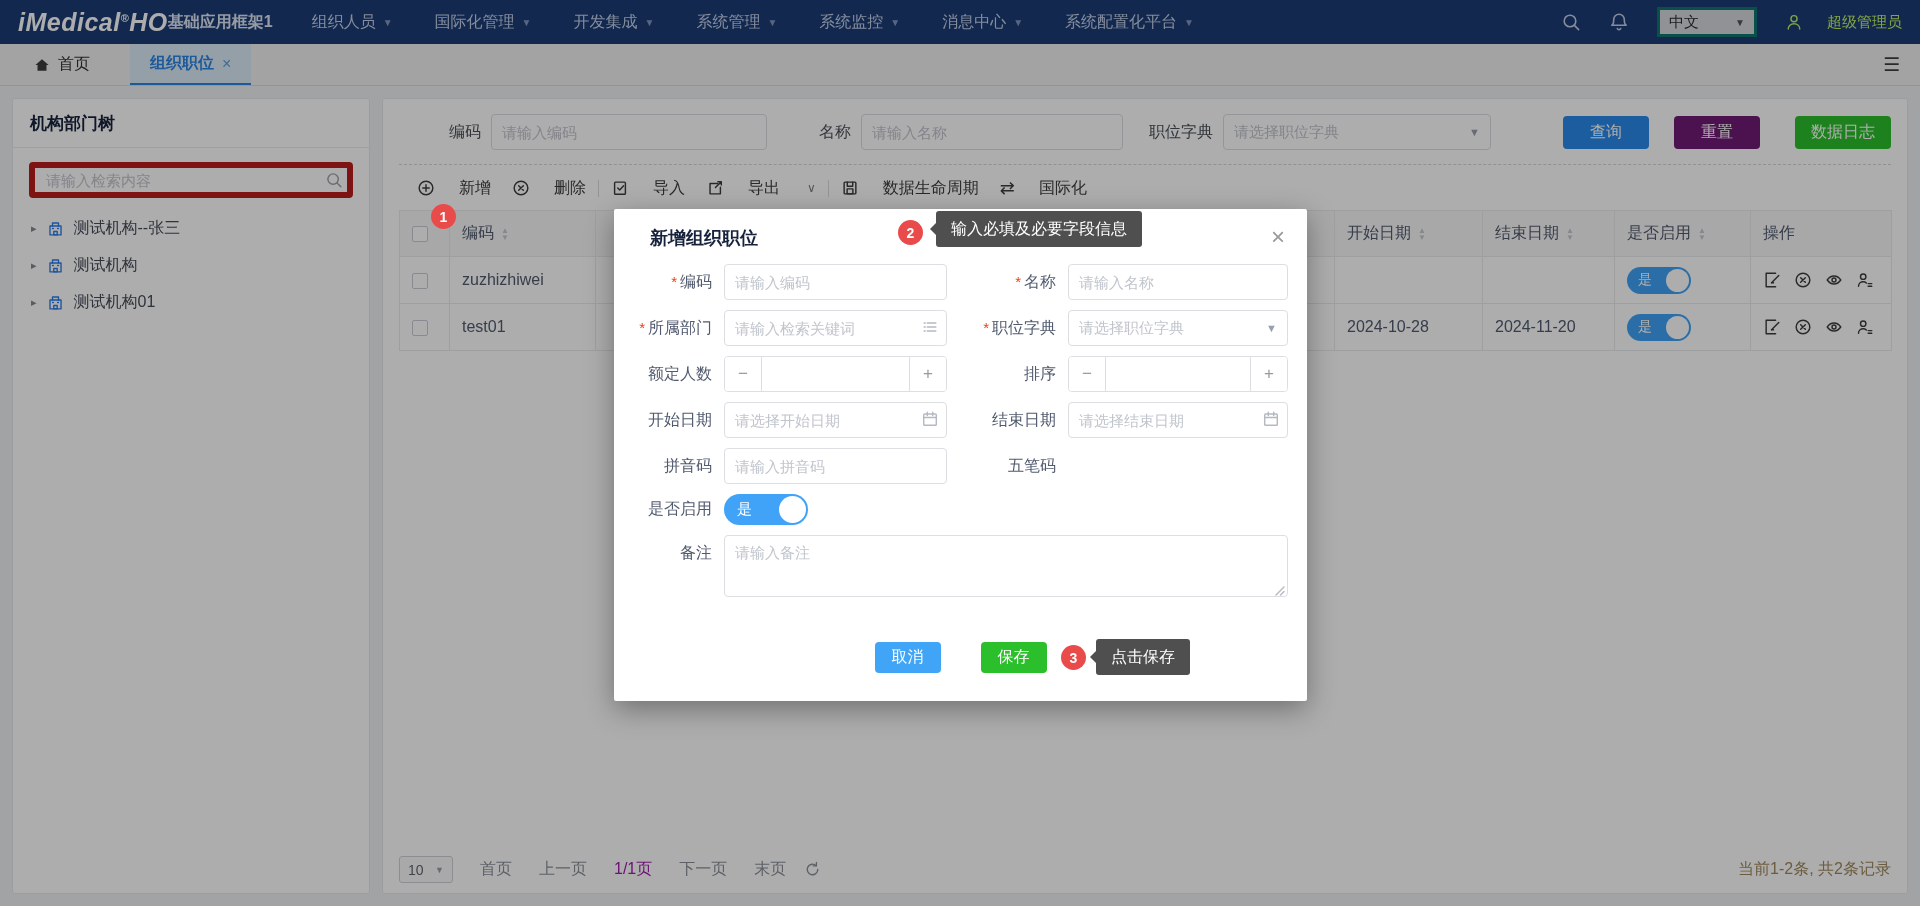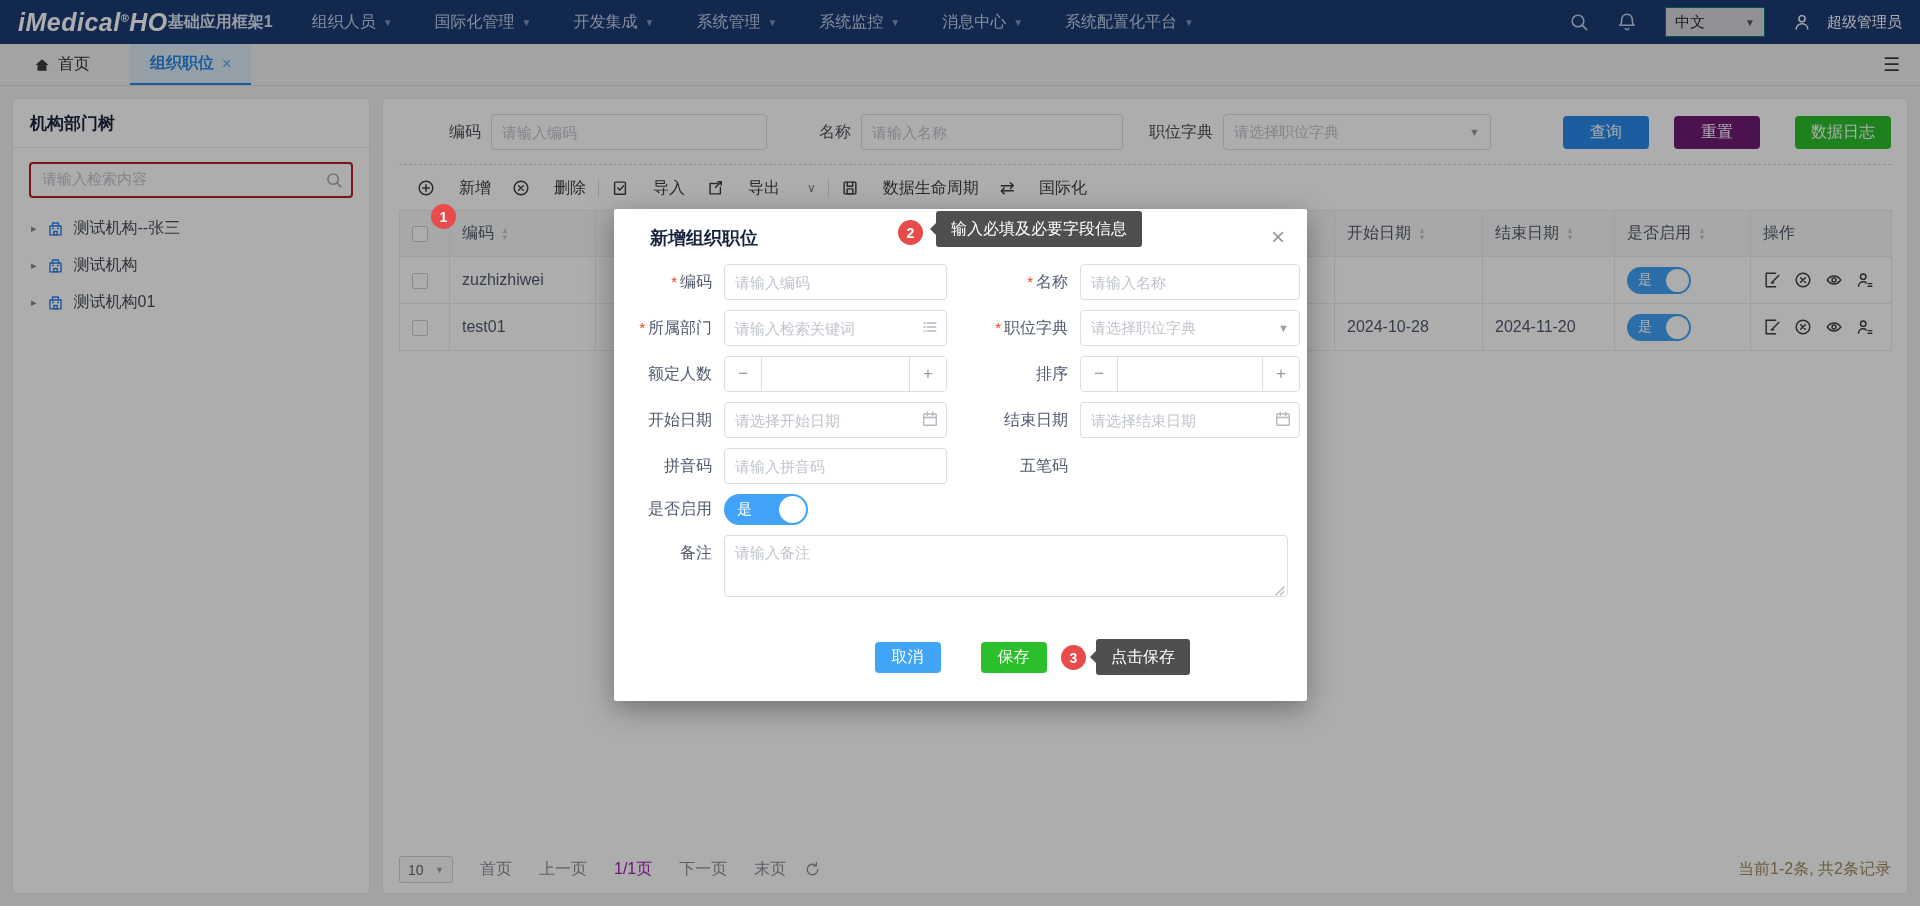"中文" .lang-select { border: 1px solid #0f766e -> 3px solid #0f766e }
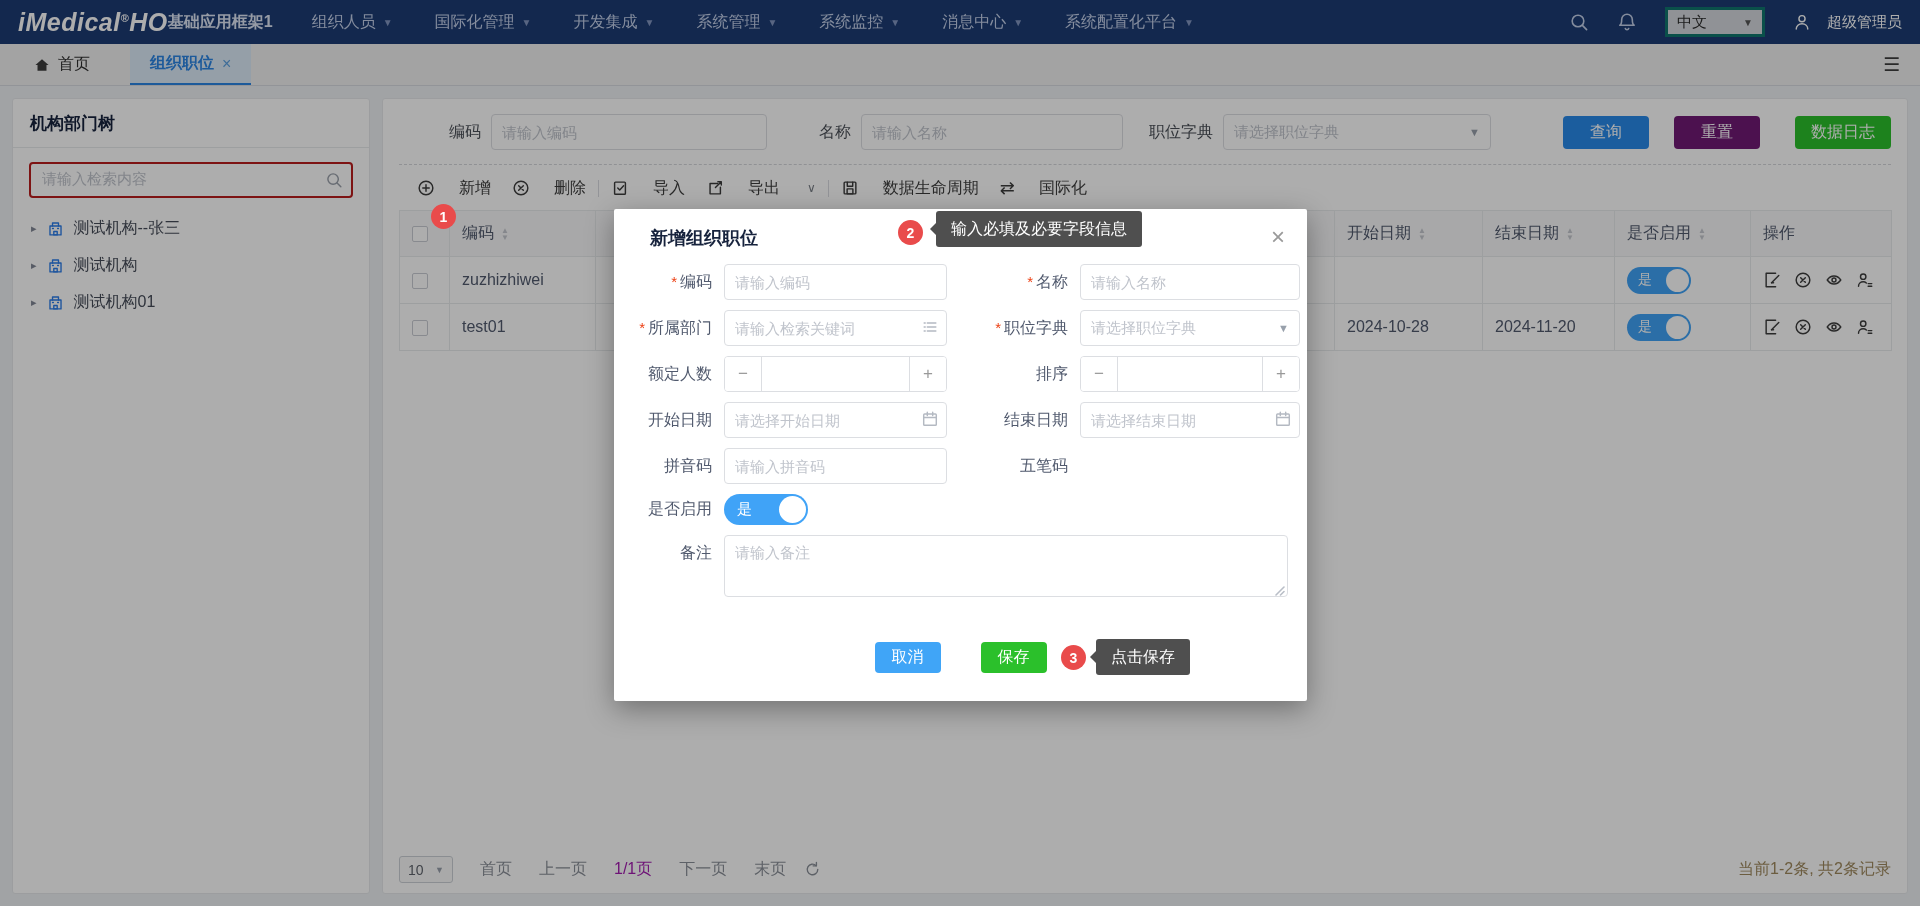"超级管理员" .nav-user { color: #ffffff -> #bef264; gap: 16px -> 24px }
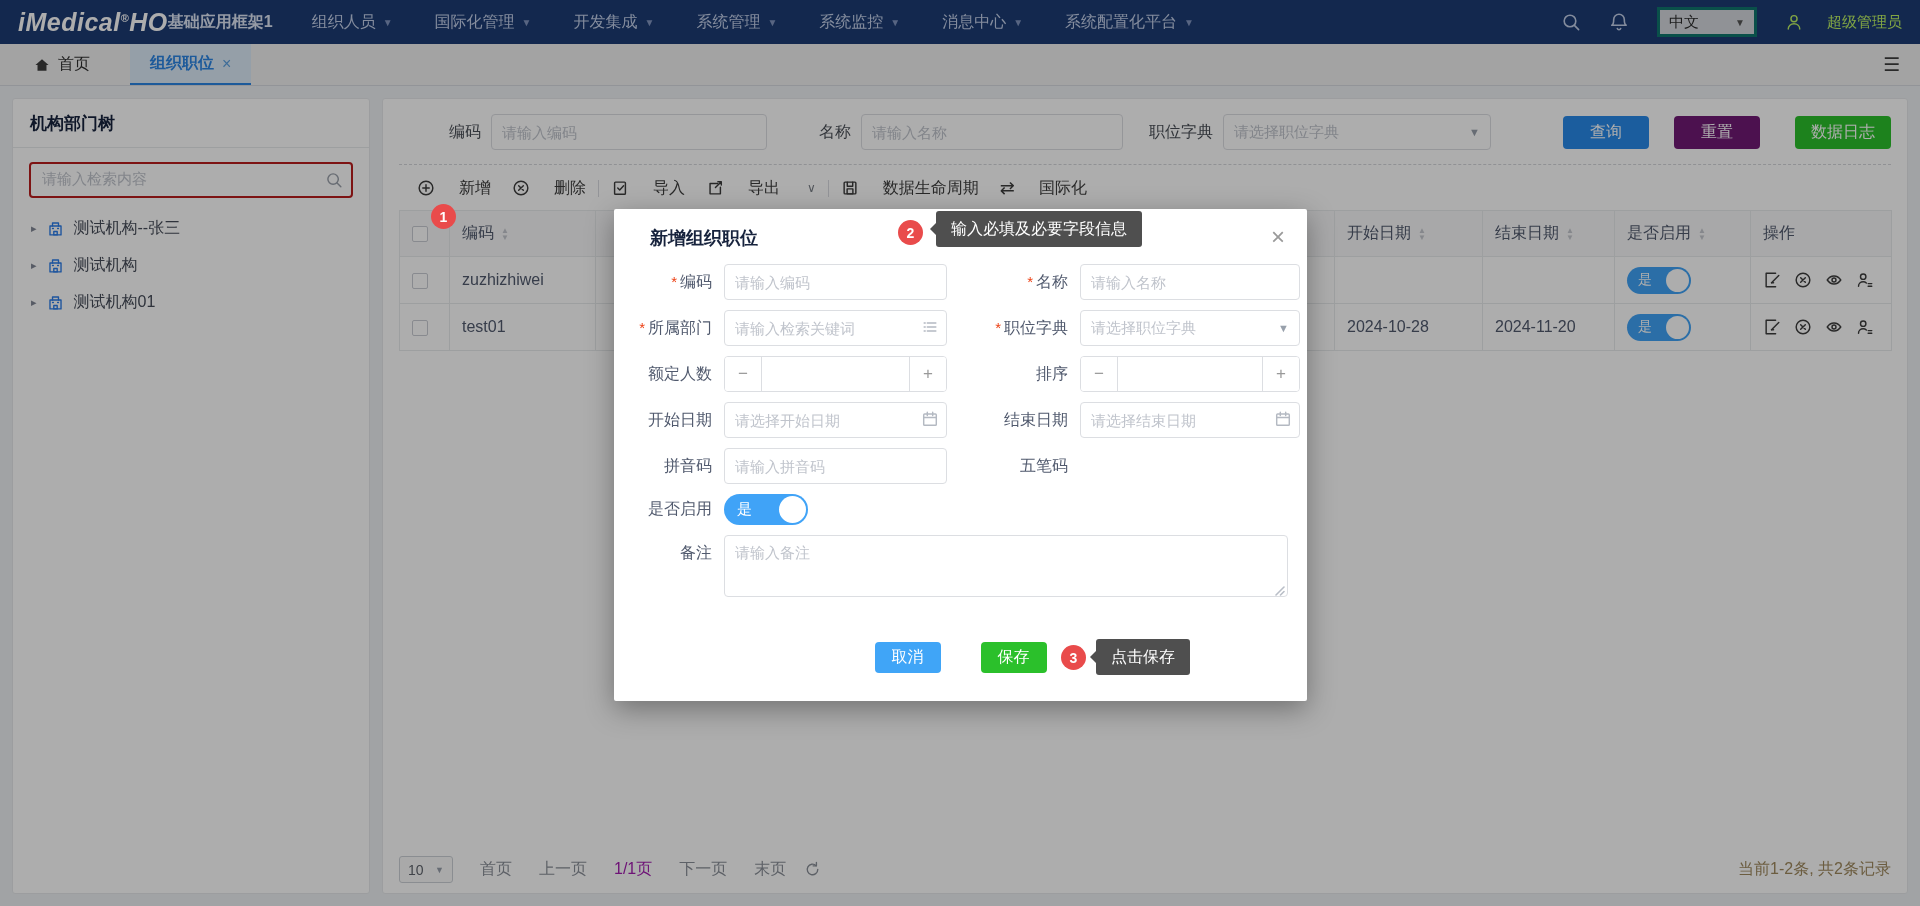"请输入检索内容" .sidebar-search input { border: 2px solid #b91c1c -> 6px solid #b91c1c; font-family: Liberation Mono, monospace -> Liberation Sans, sans-serif }
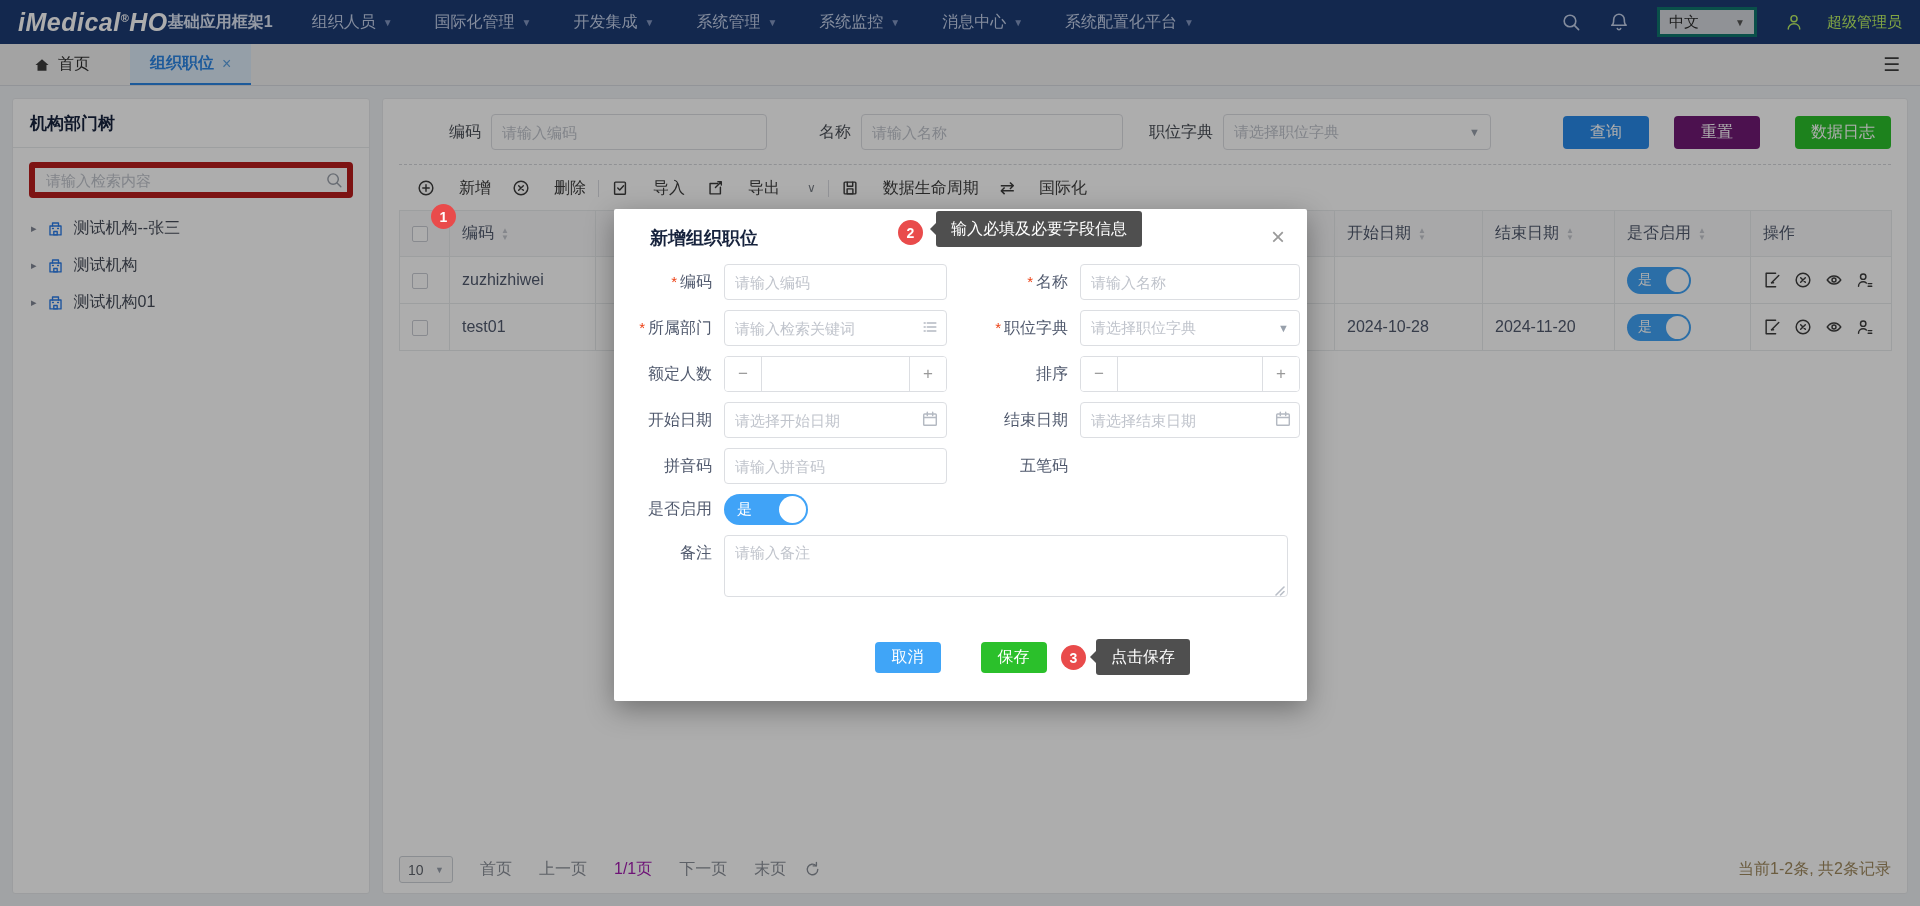"* 编码" .form-line { gap: 12px -> none }
